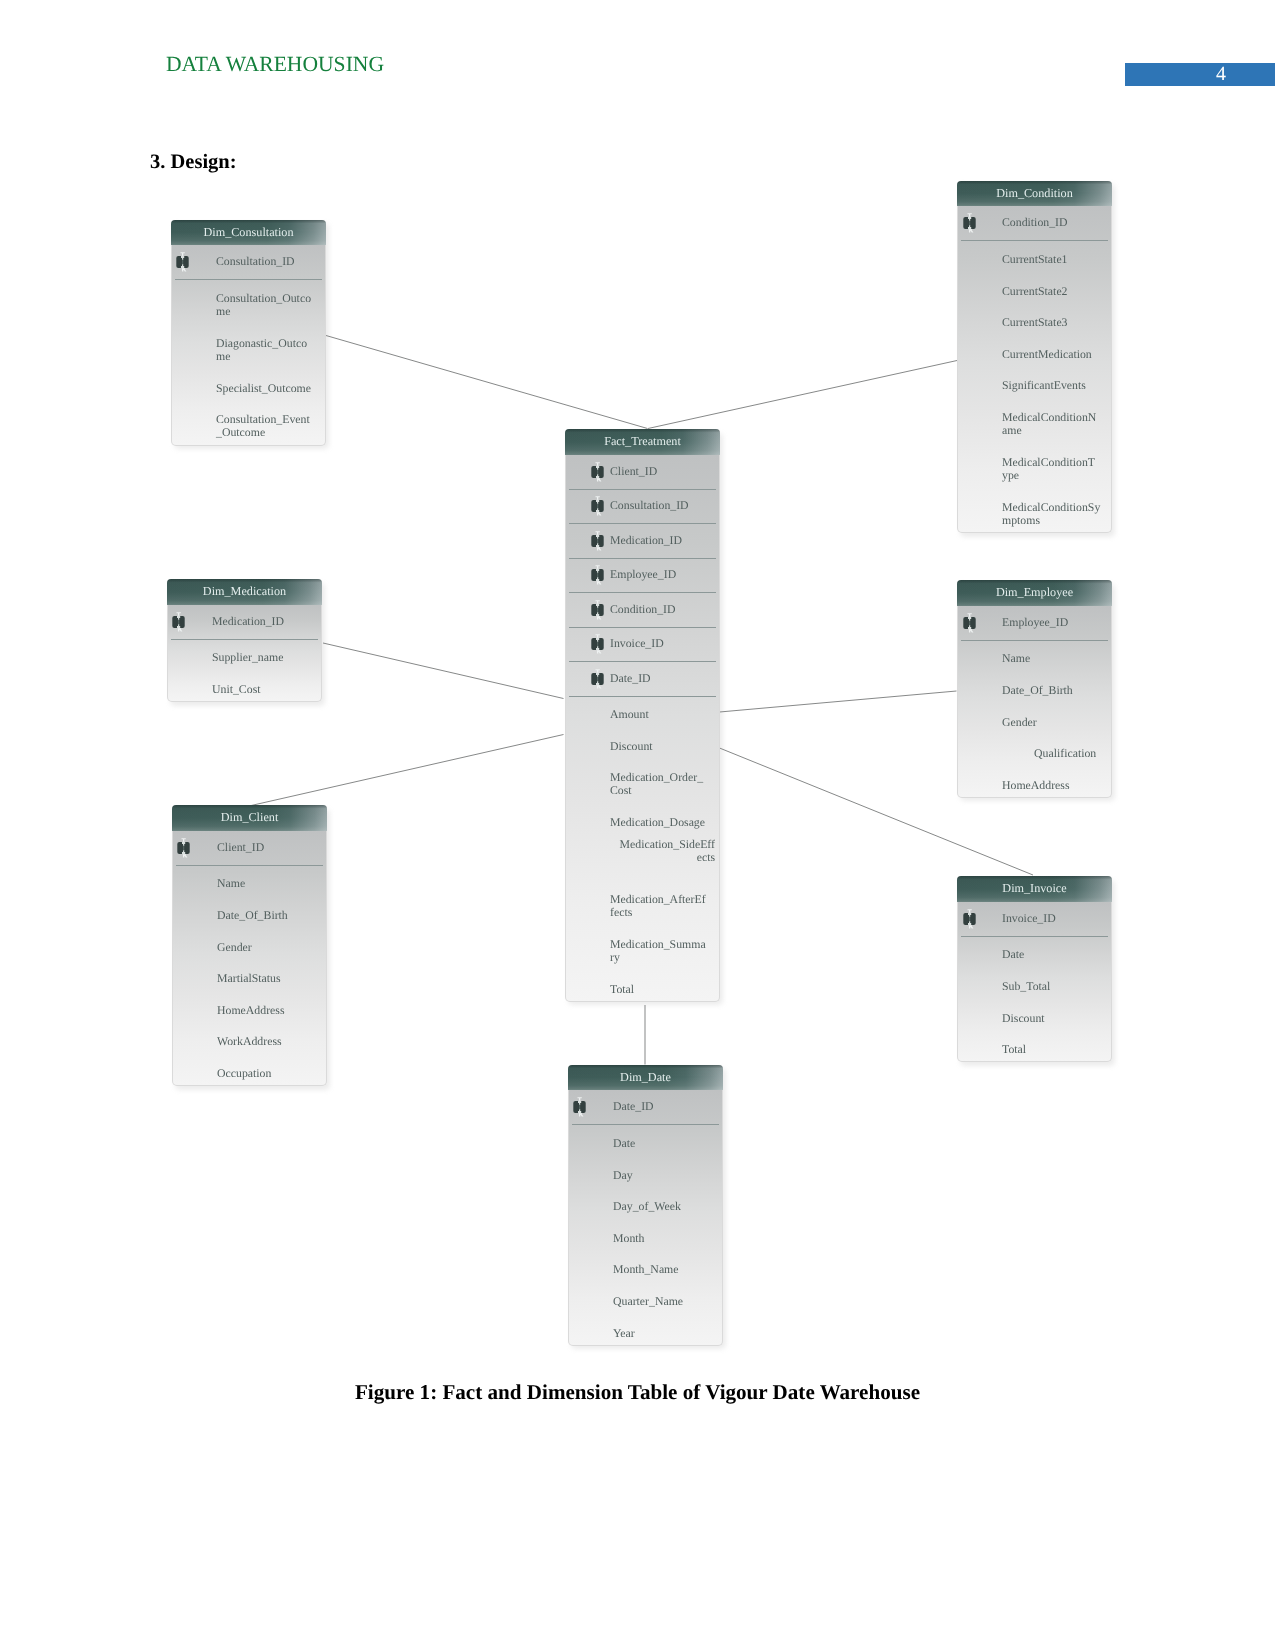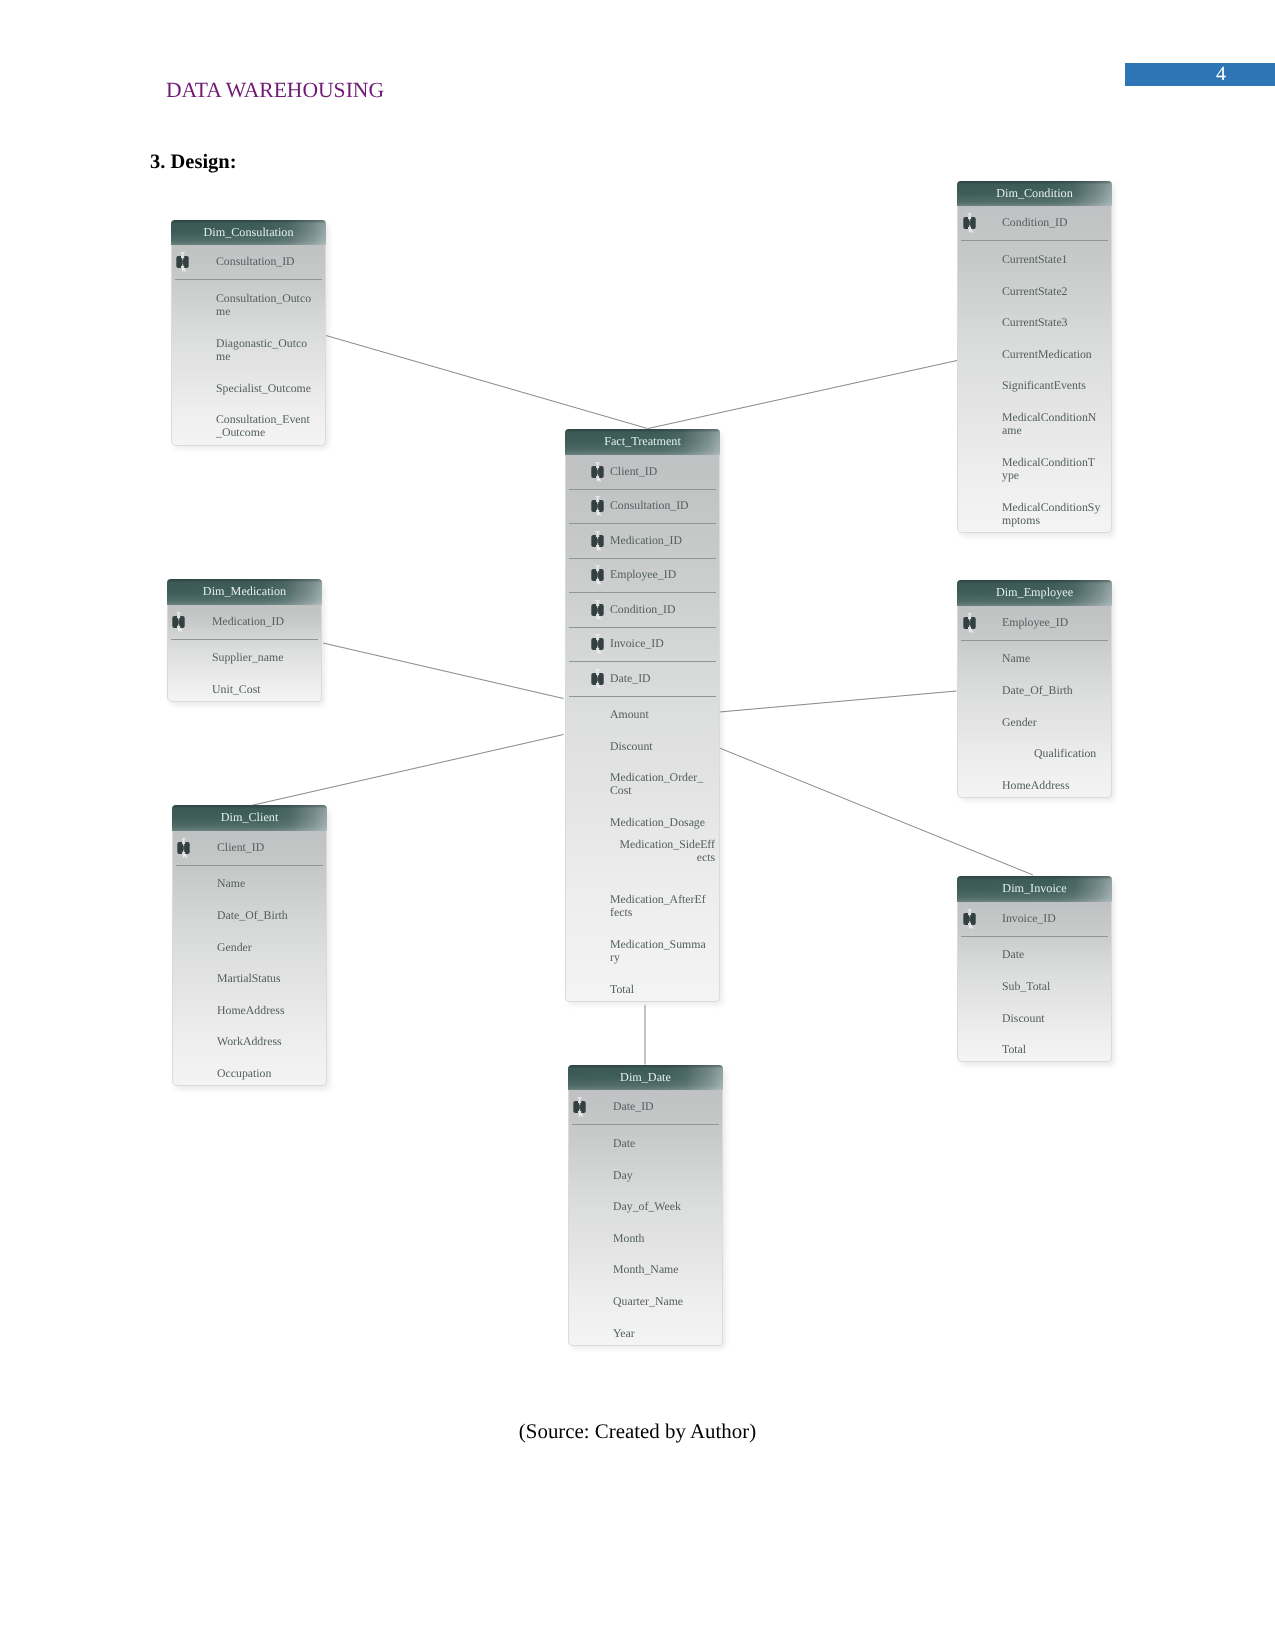"DATA WAREHOUSING" .hdr-title { color: #701a75 -> #15803d; top: 78px -> 52px }
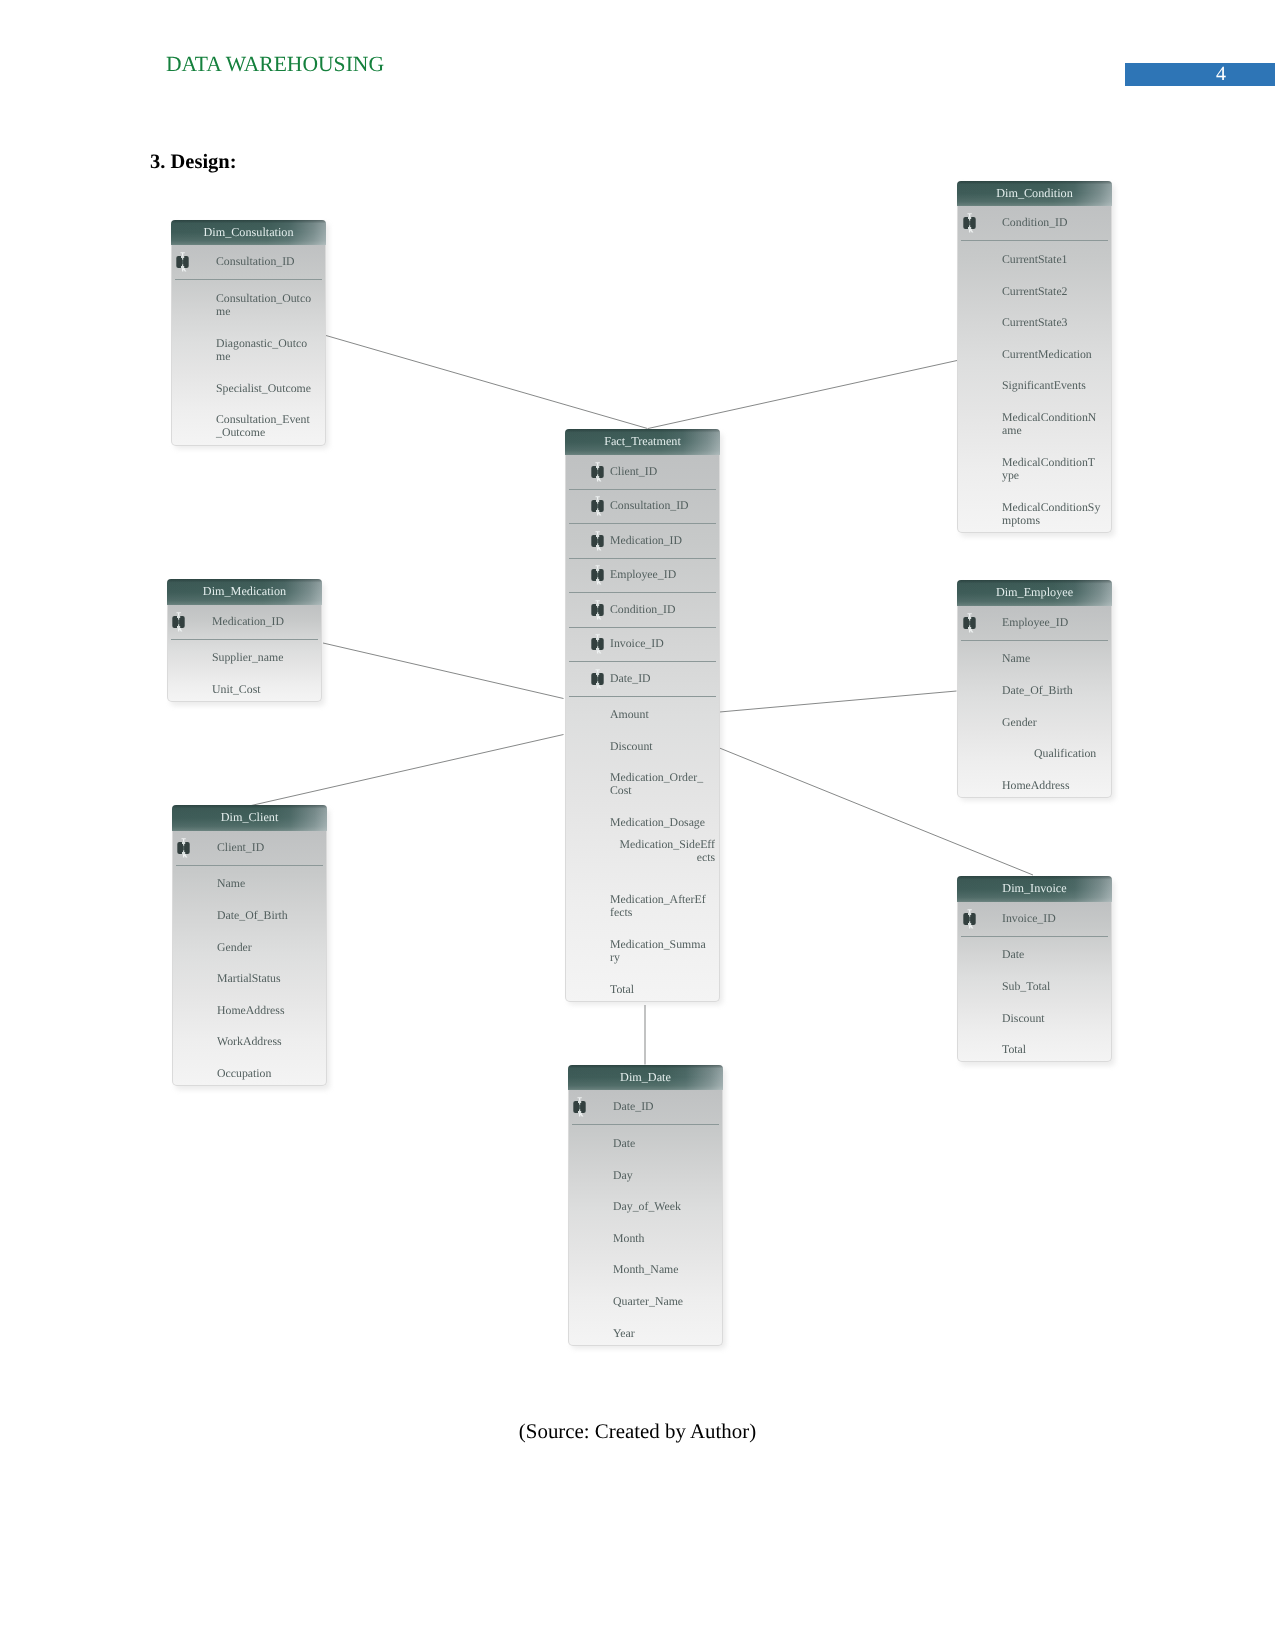"Figure 1: Fact and Dimension" div.caption1 { html: none -> <div>Figure 1: Fact and Dimension Table of Vigour Date Warehouse</div> }
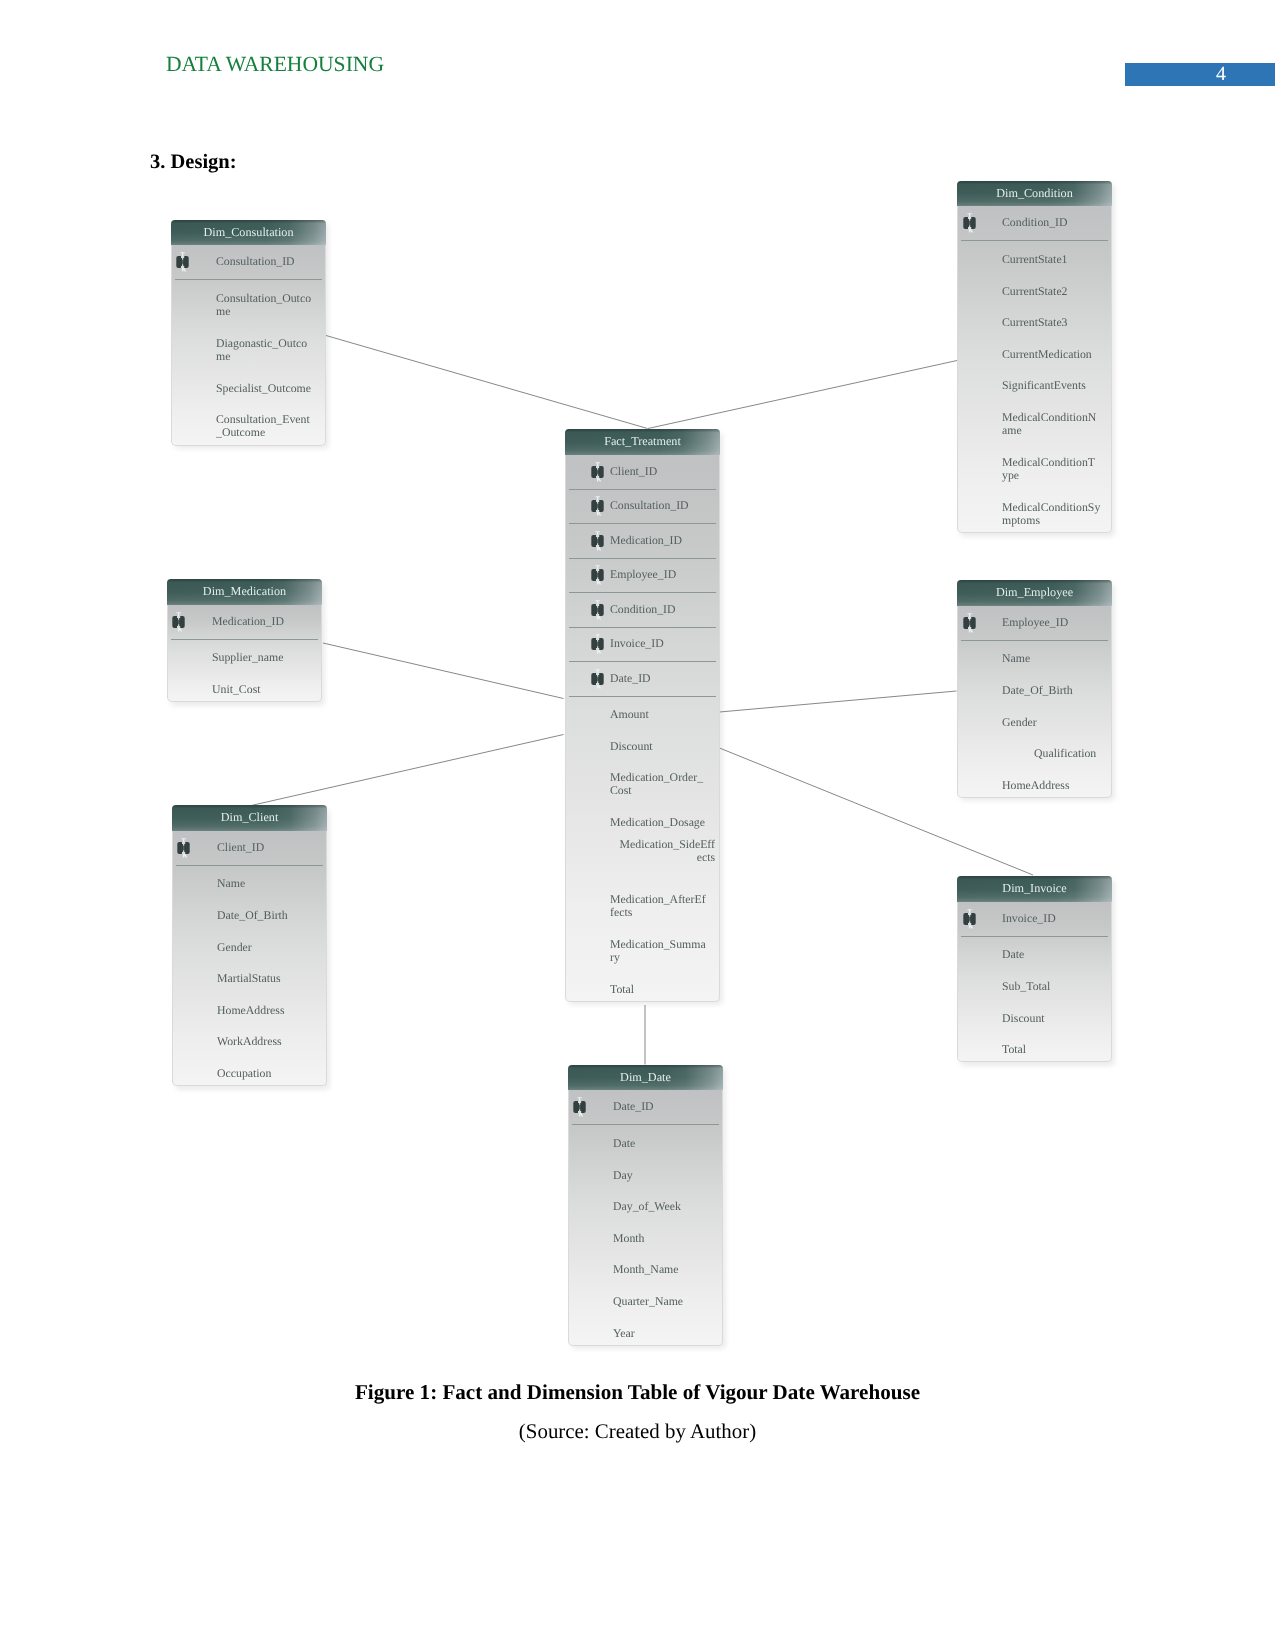"(Source: Created by Author)" div.caption2 { html: <div>(Source: Created by Author)</div> -> none }
